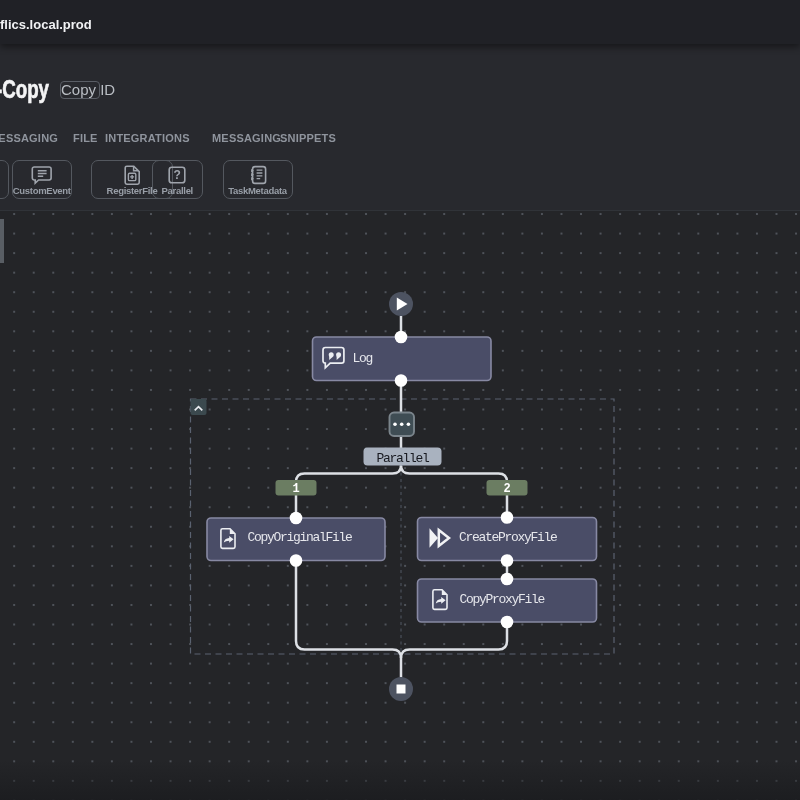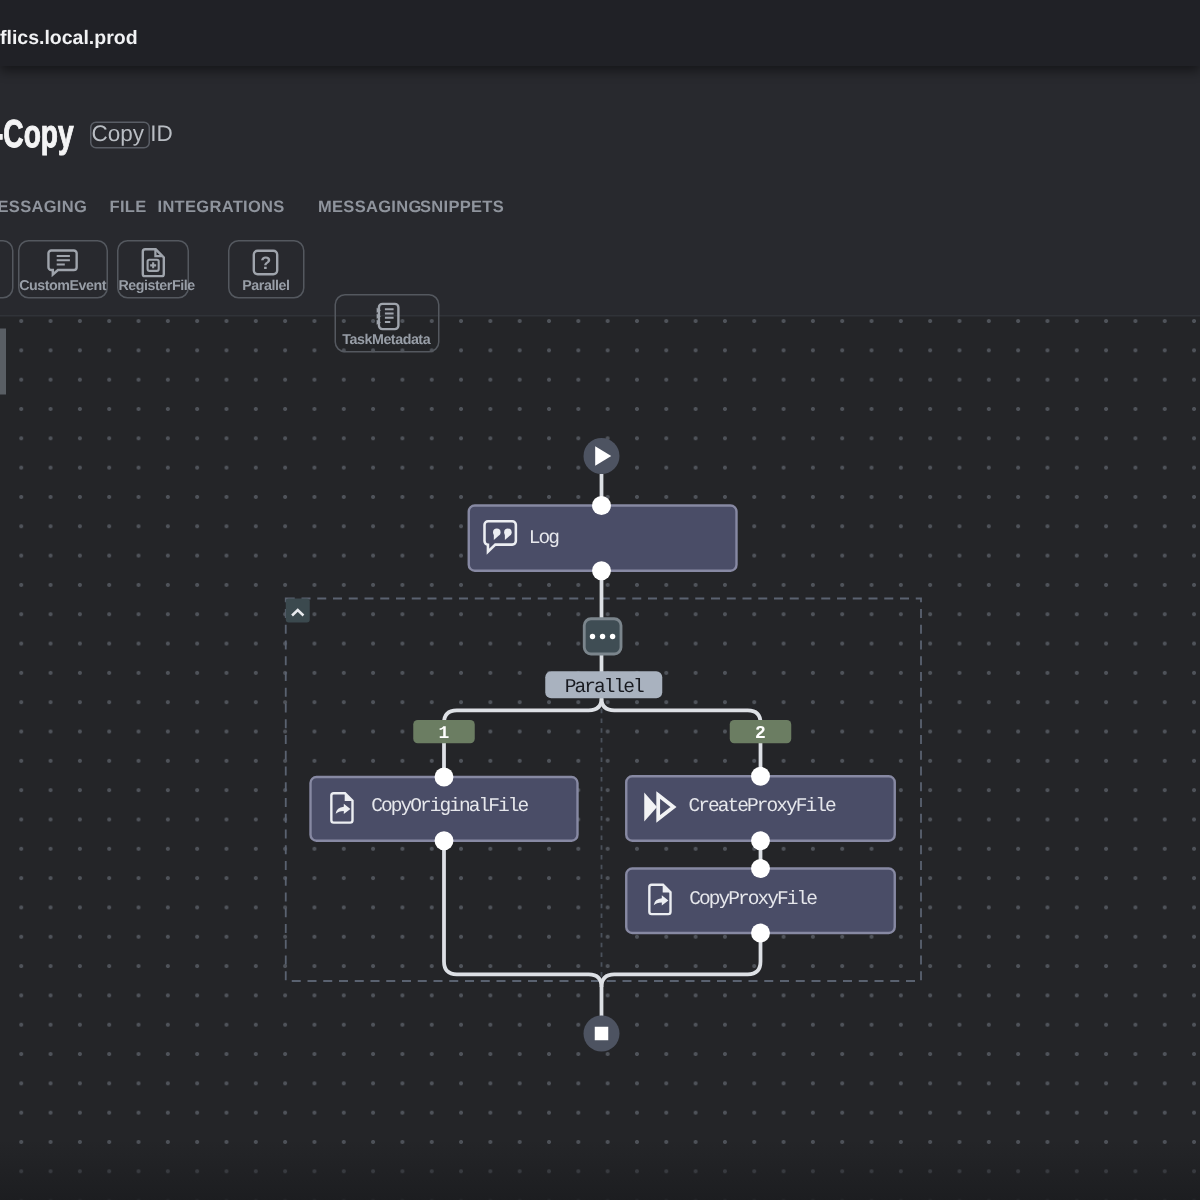"RegisterFile" div.tbtn { left: 78px -> 91px; width: 48px -> 82px }
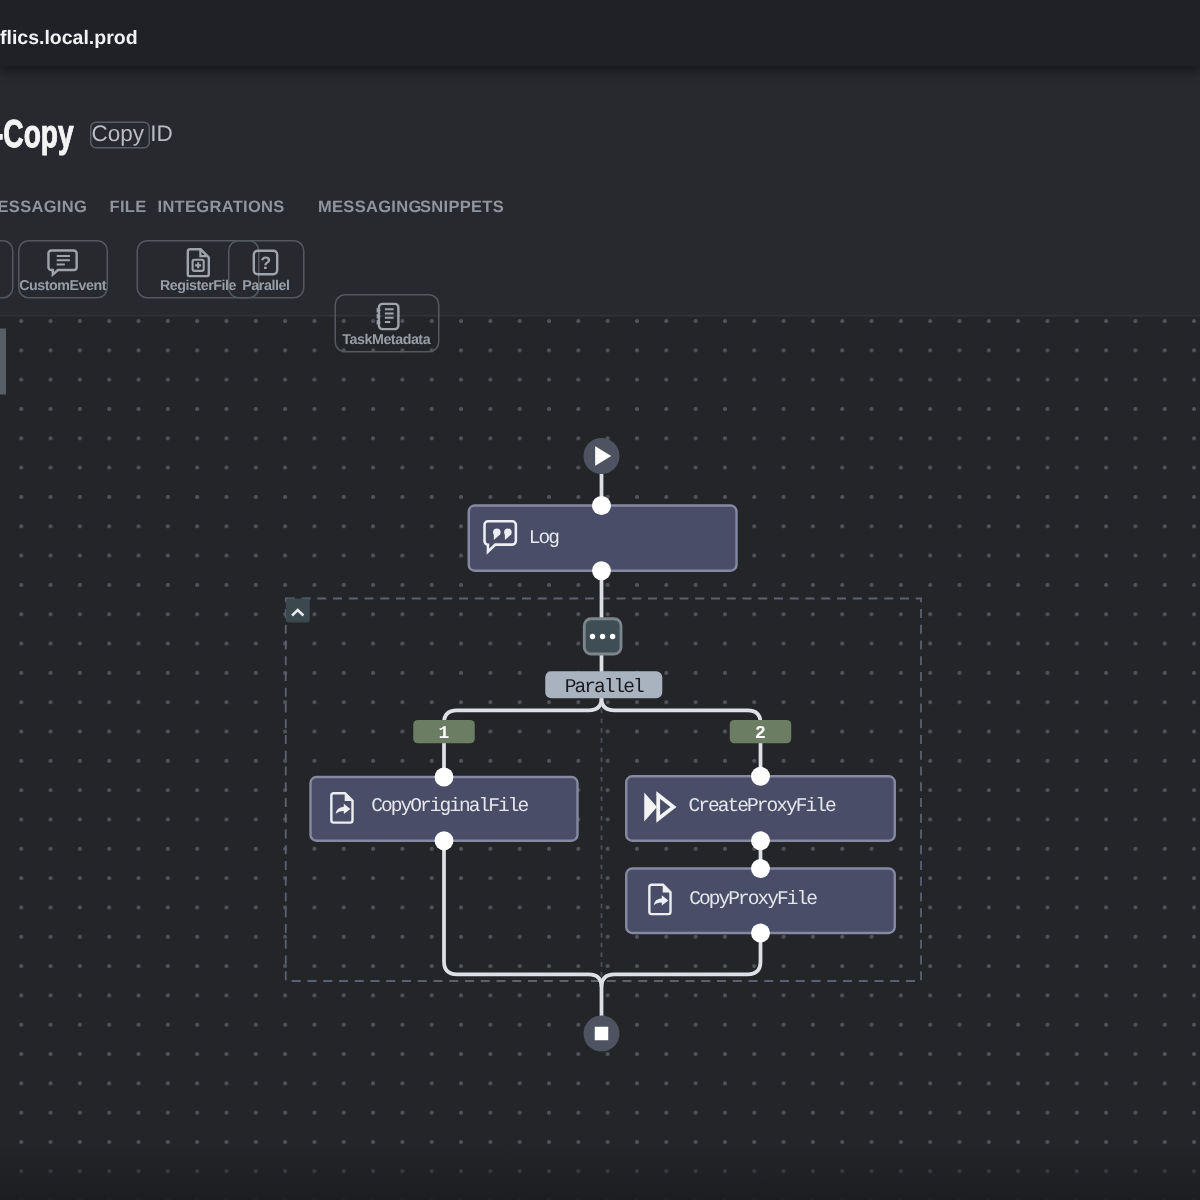"TaskMetadata" div.tbtn { margin-top: 36px -> none }
